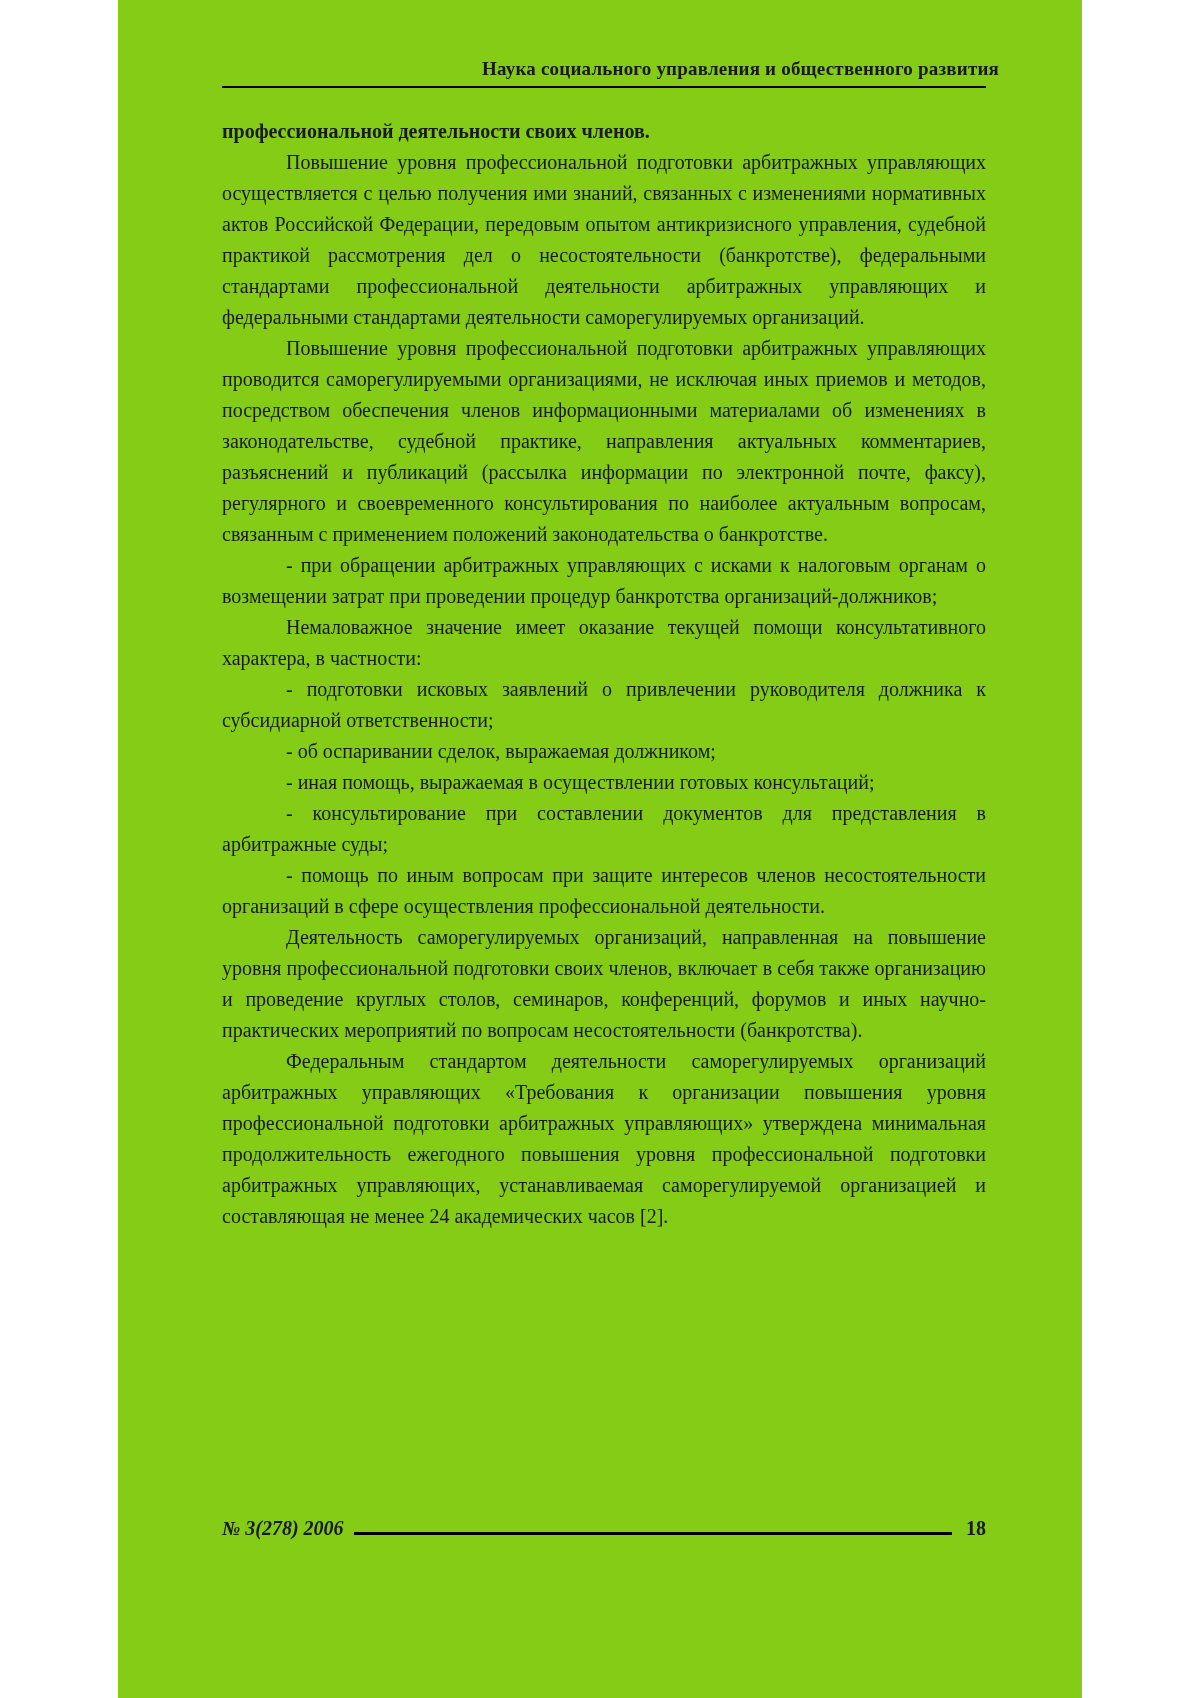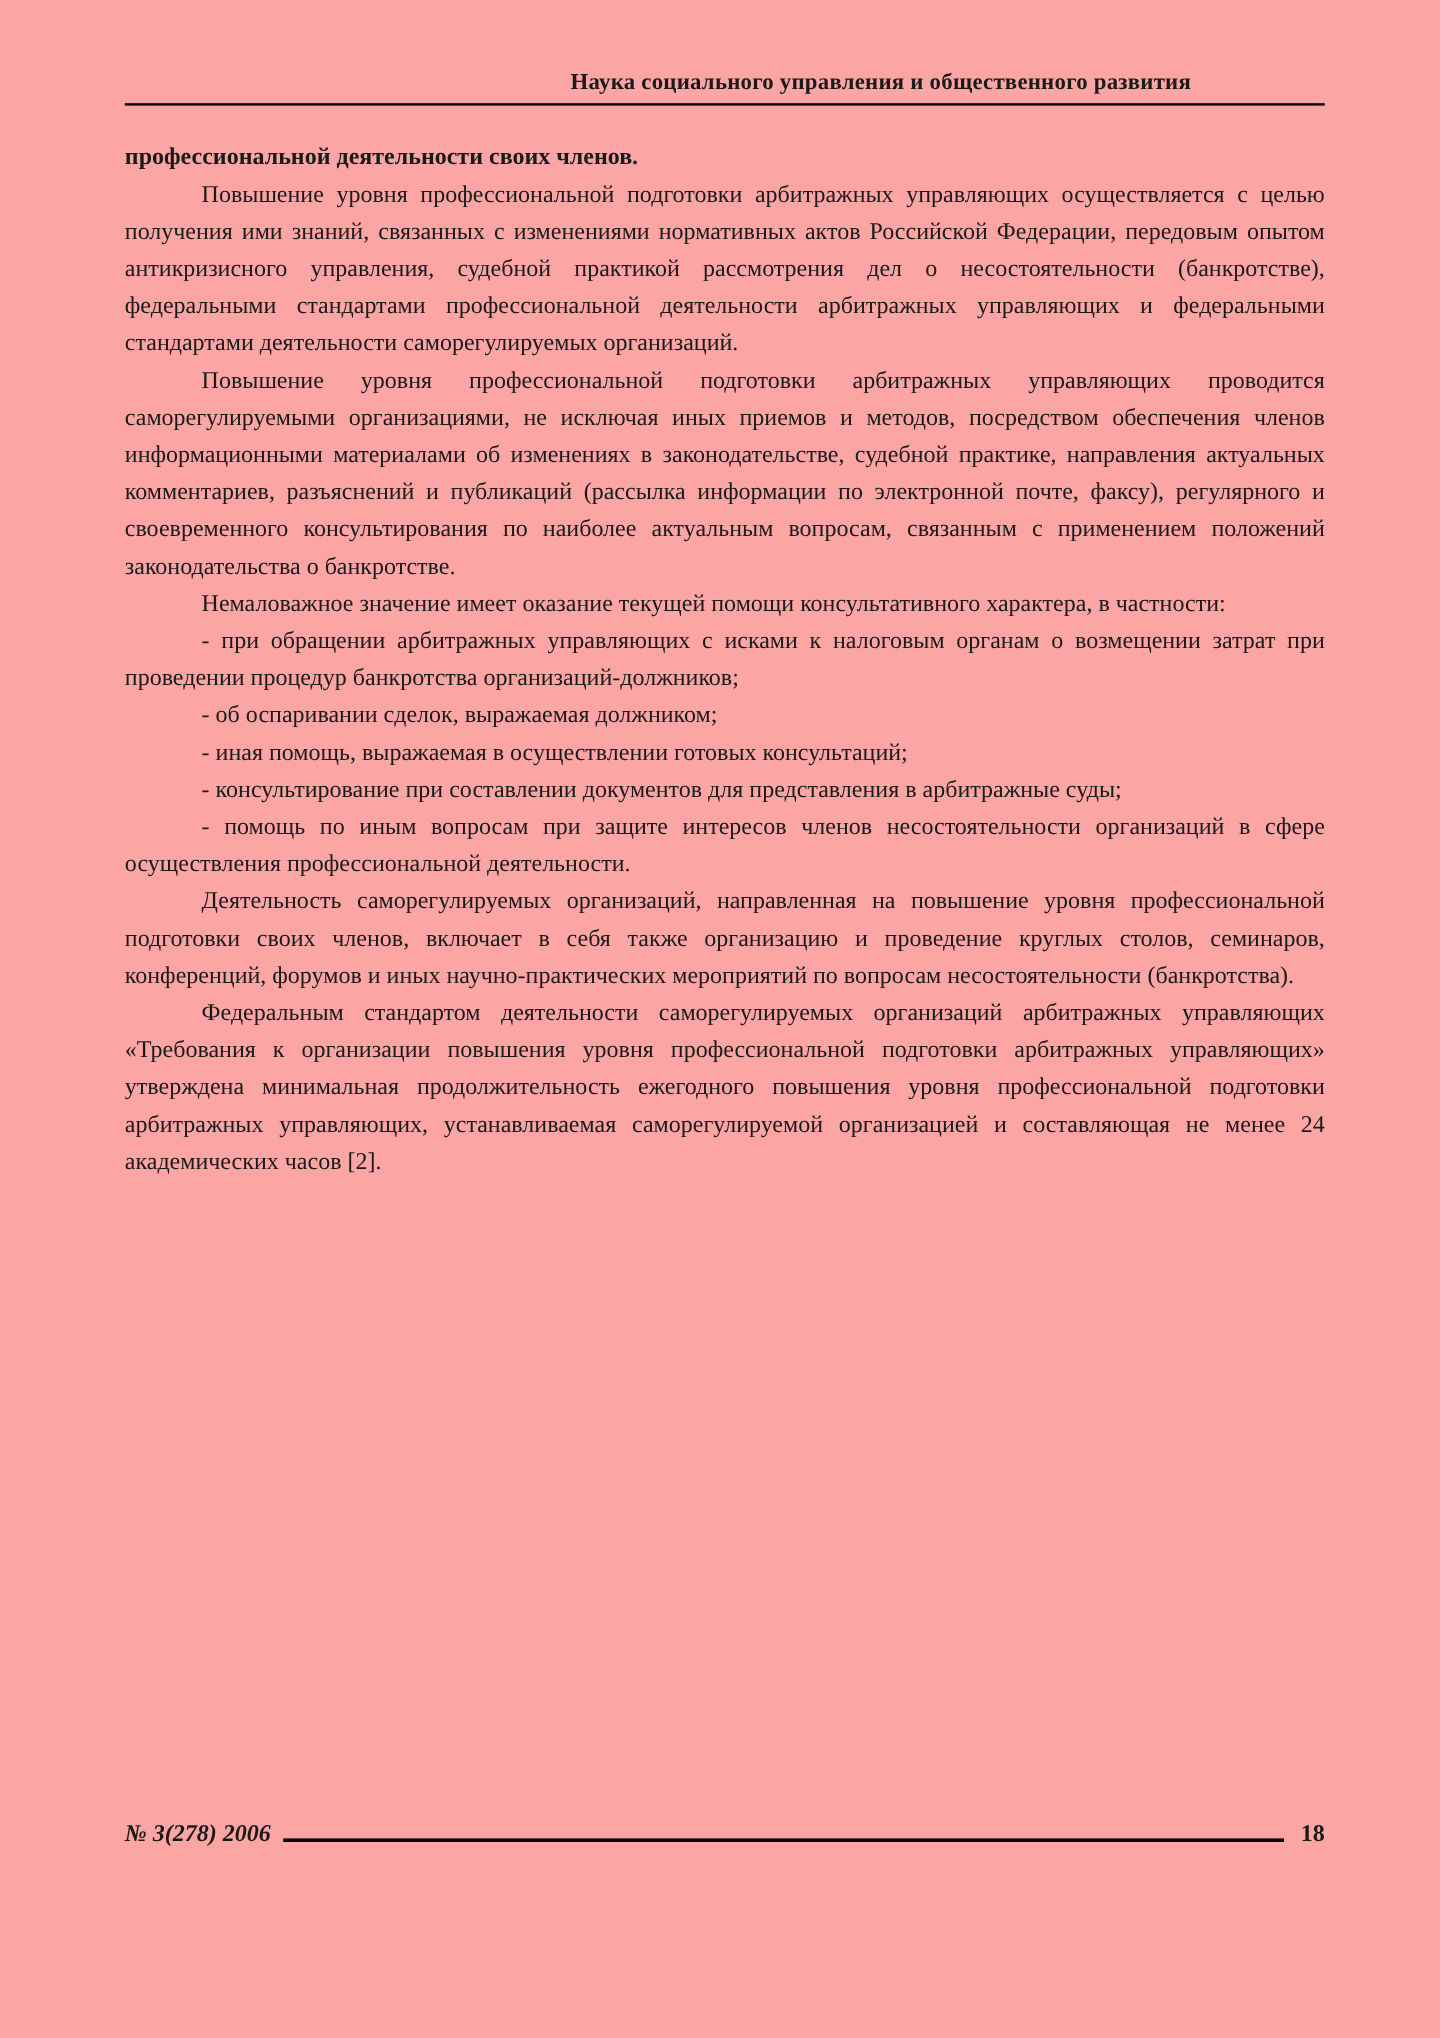"Наука социального управления и" .page { background: #fca5a5 -> #84cc16; width: 1200px -> 964px }
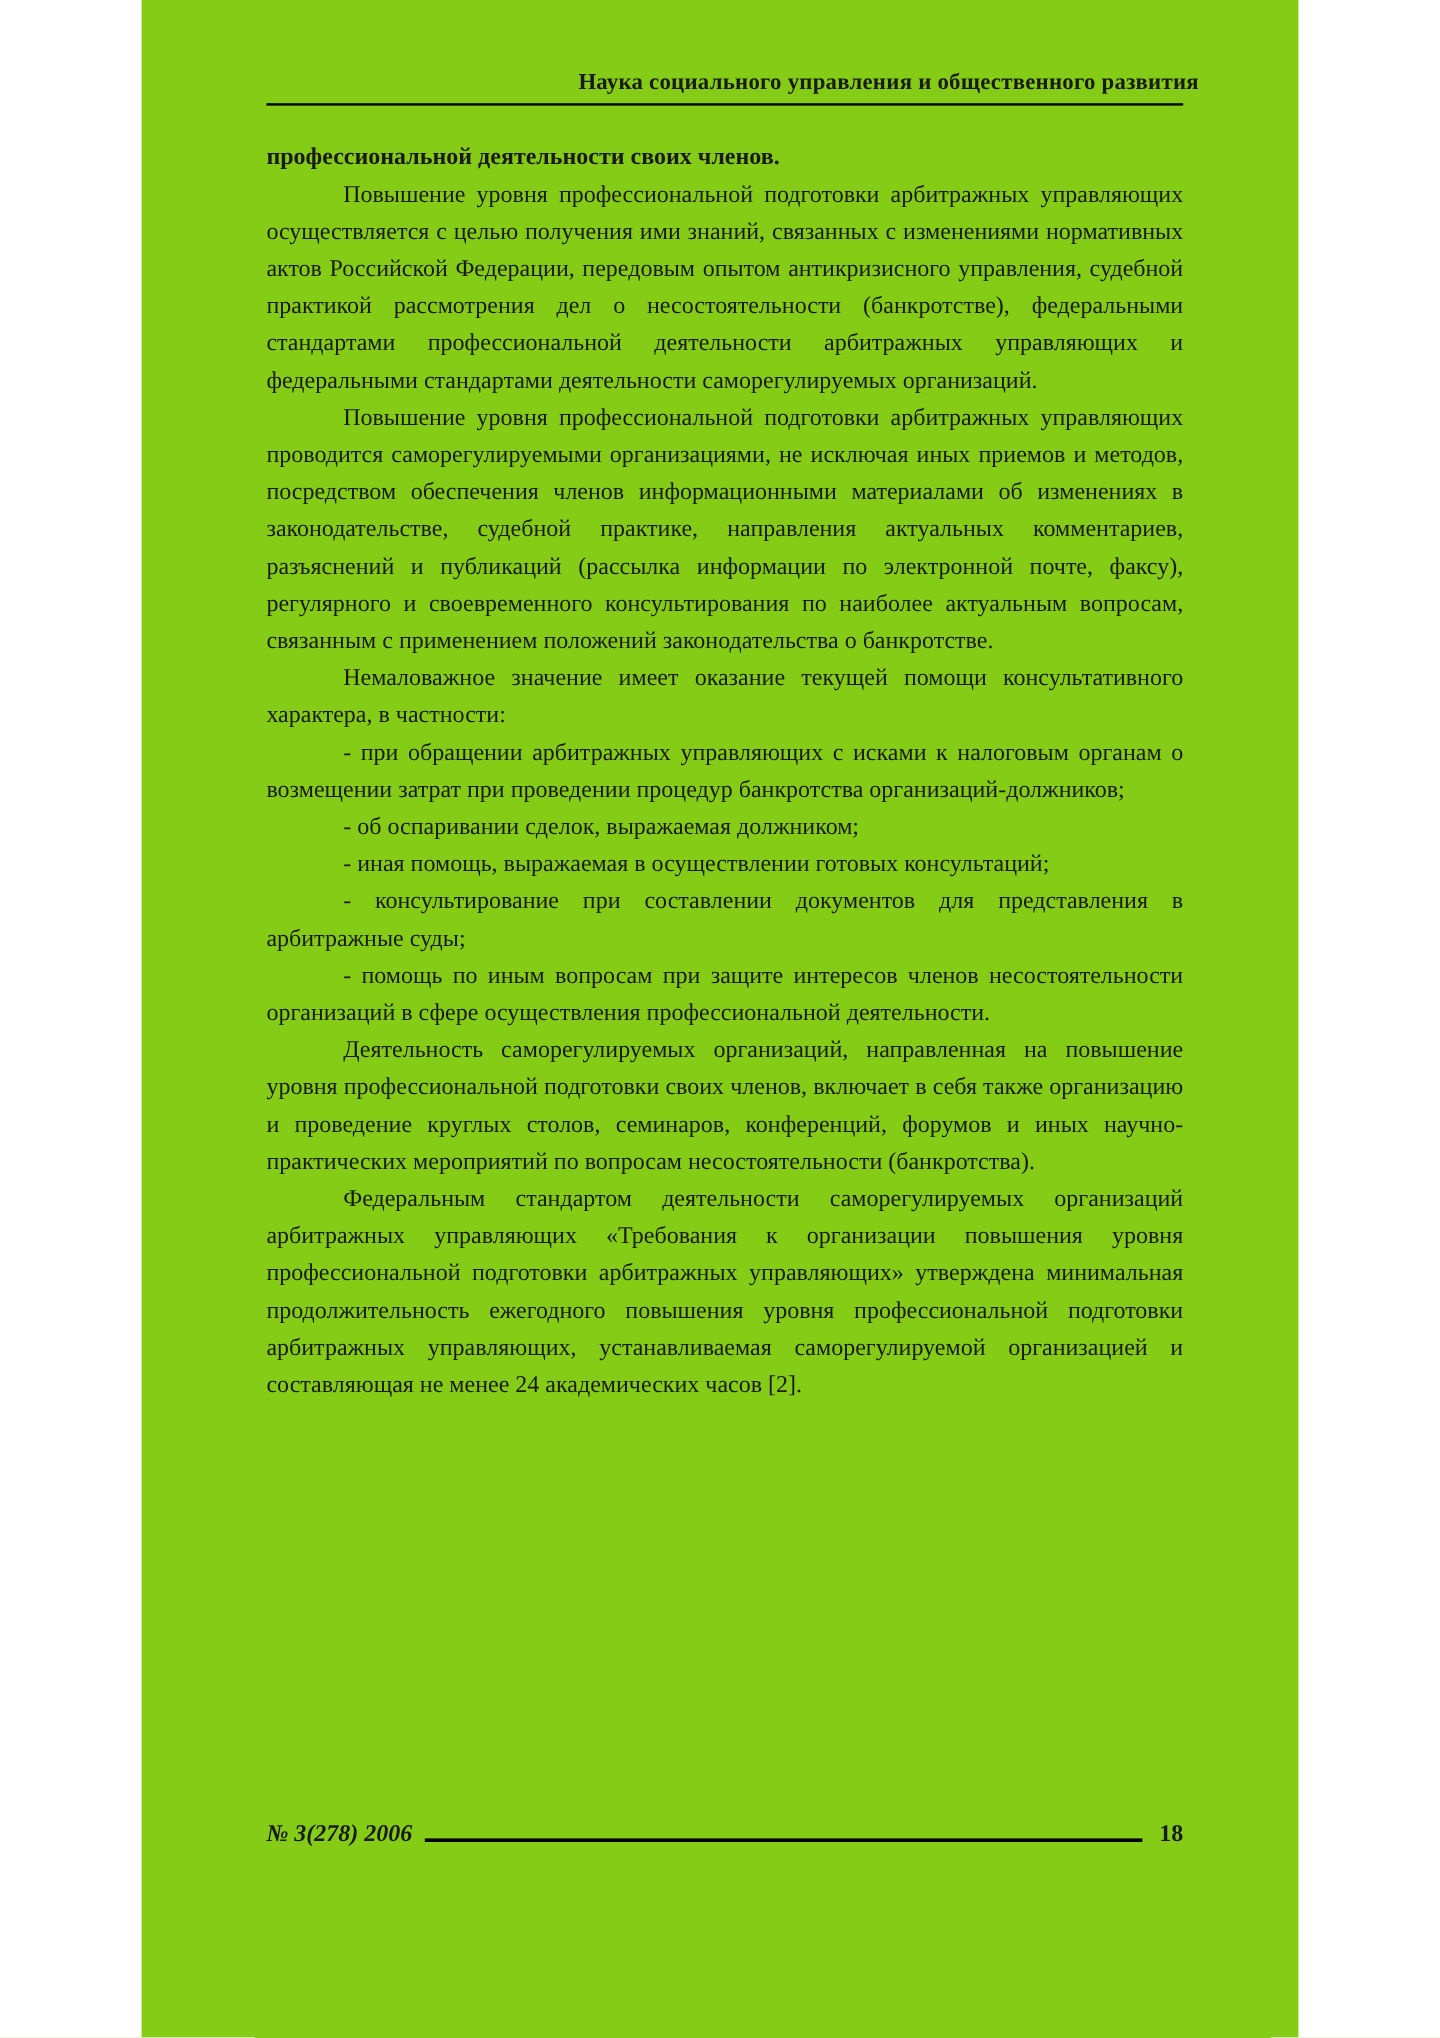"Немаловажное значение имеет оказание" p.para { order: before "- при обращении арбитражных управляющих" -> after "- при обращении арбитражных управляющих" }
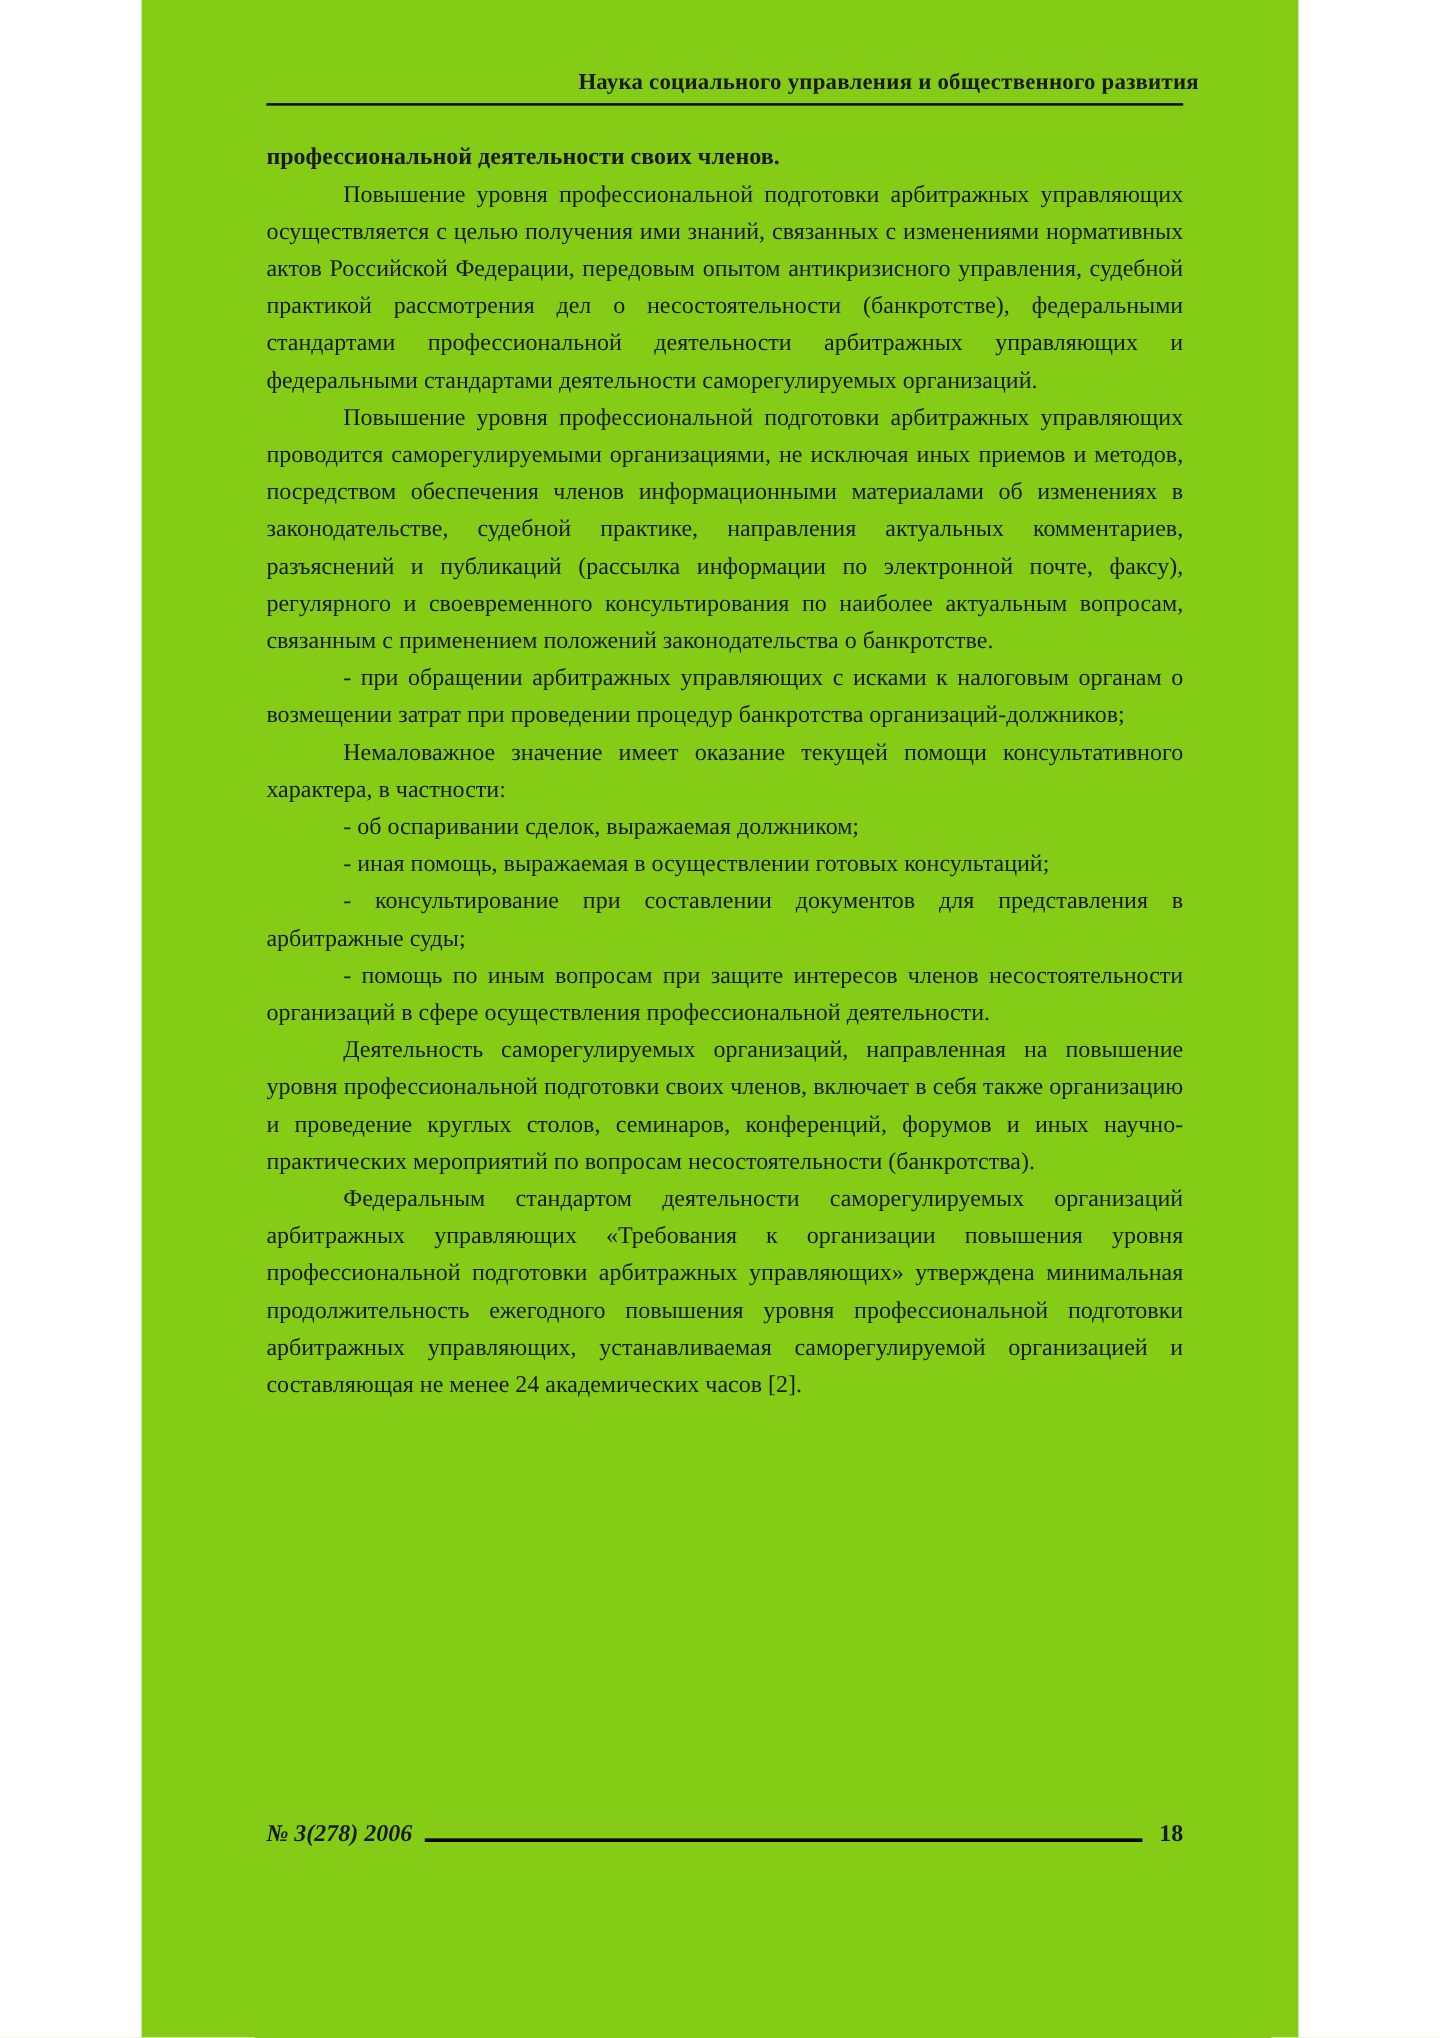"- подготовки исковых заявлений о" p.para { html: none -> <p>- подготовки исковых заявлений о привлечении руководителя должника к субсидиарной ответственности;</p> }
